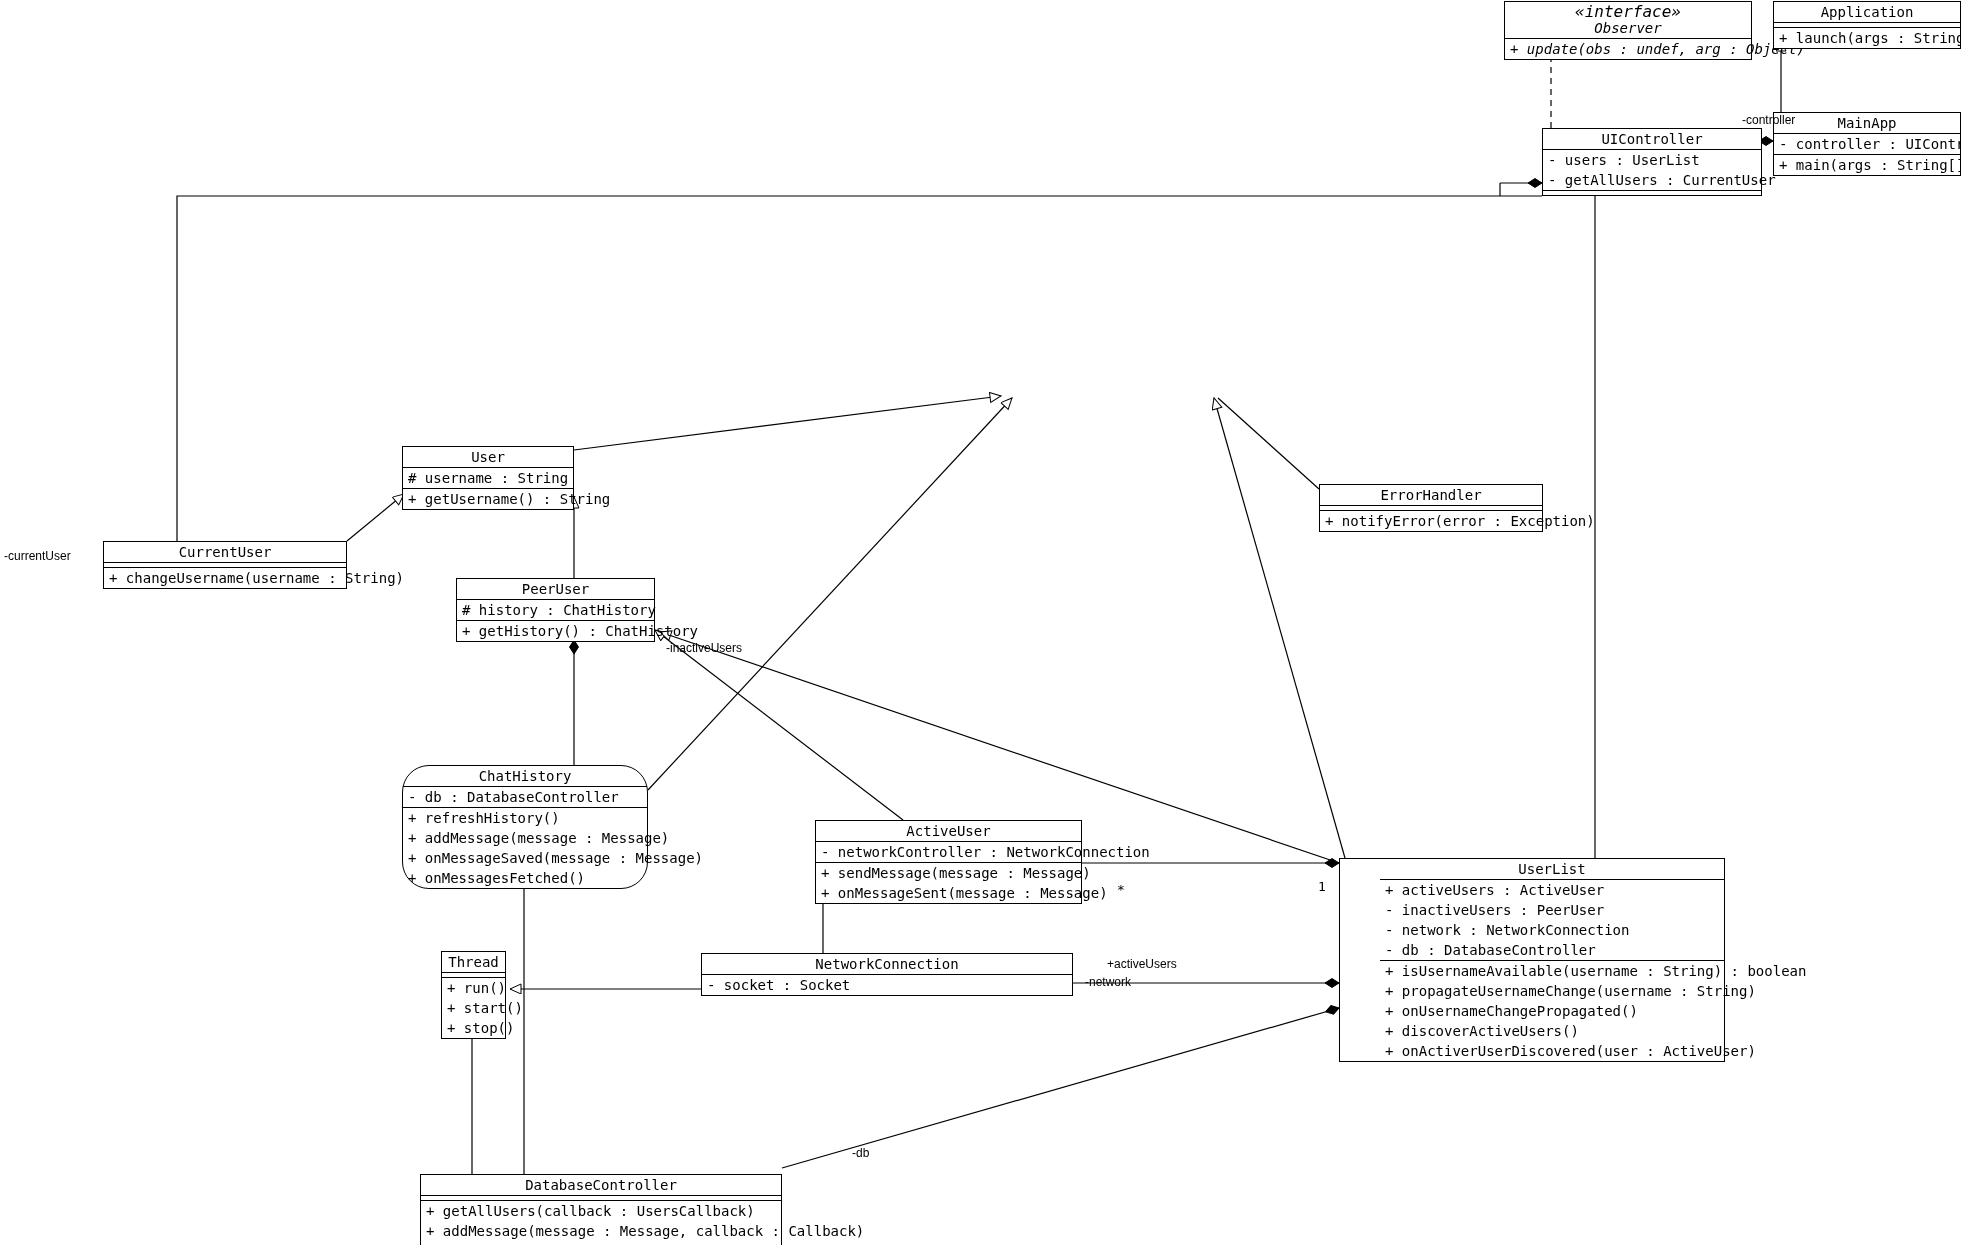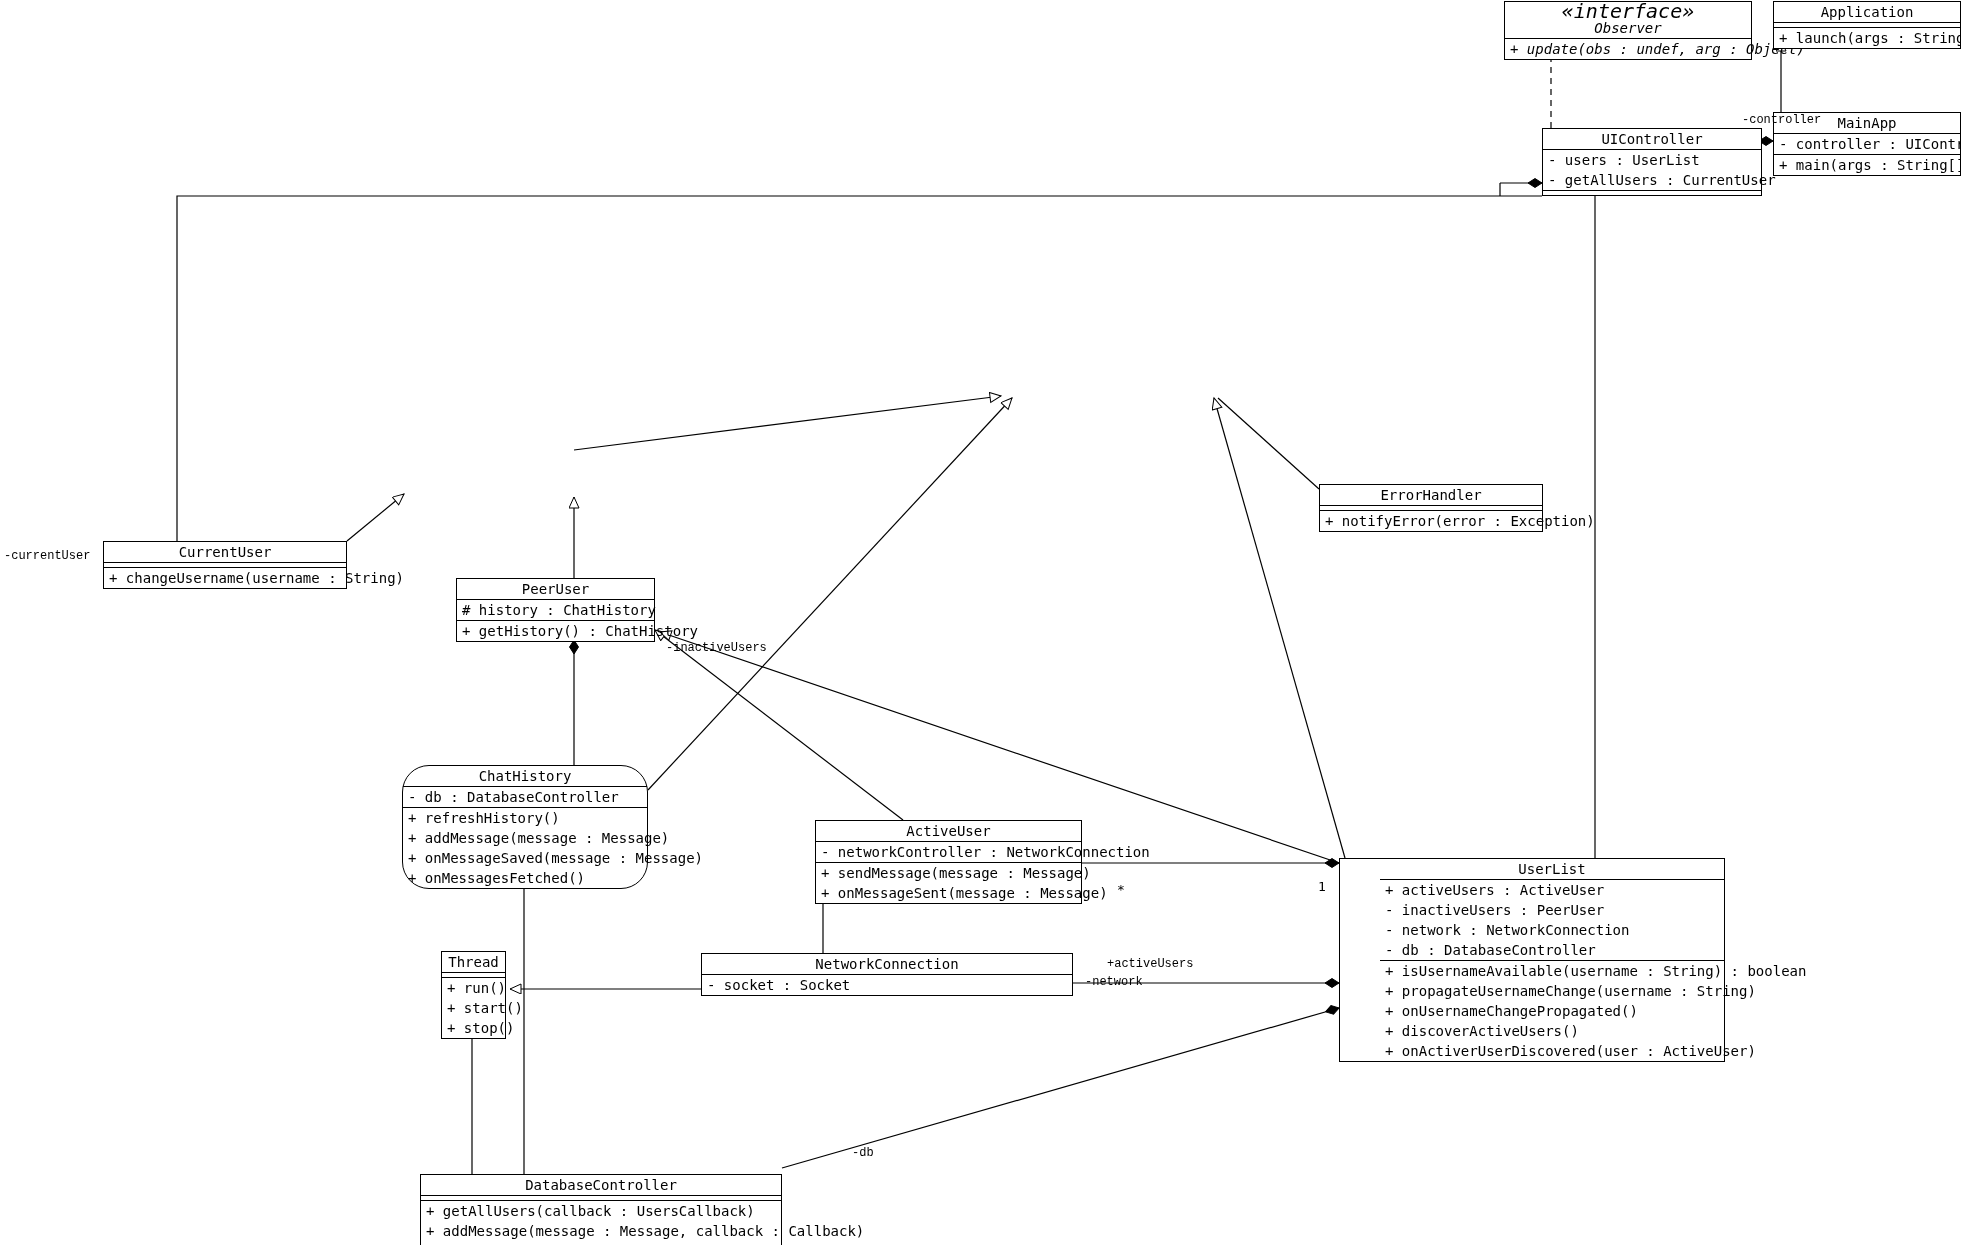"«interface»" .cls .stereotype { font-size: 20px -> 16px }
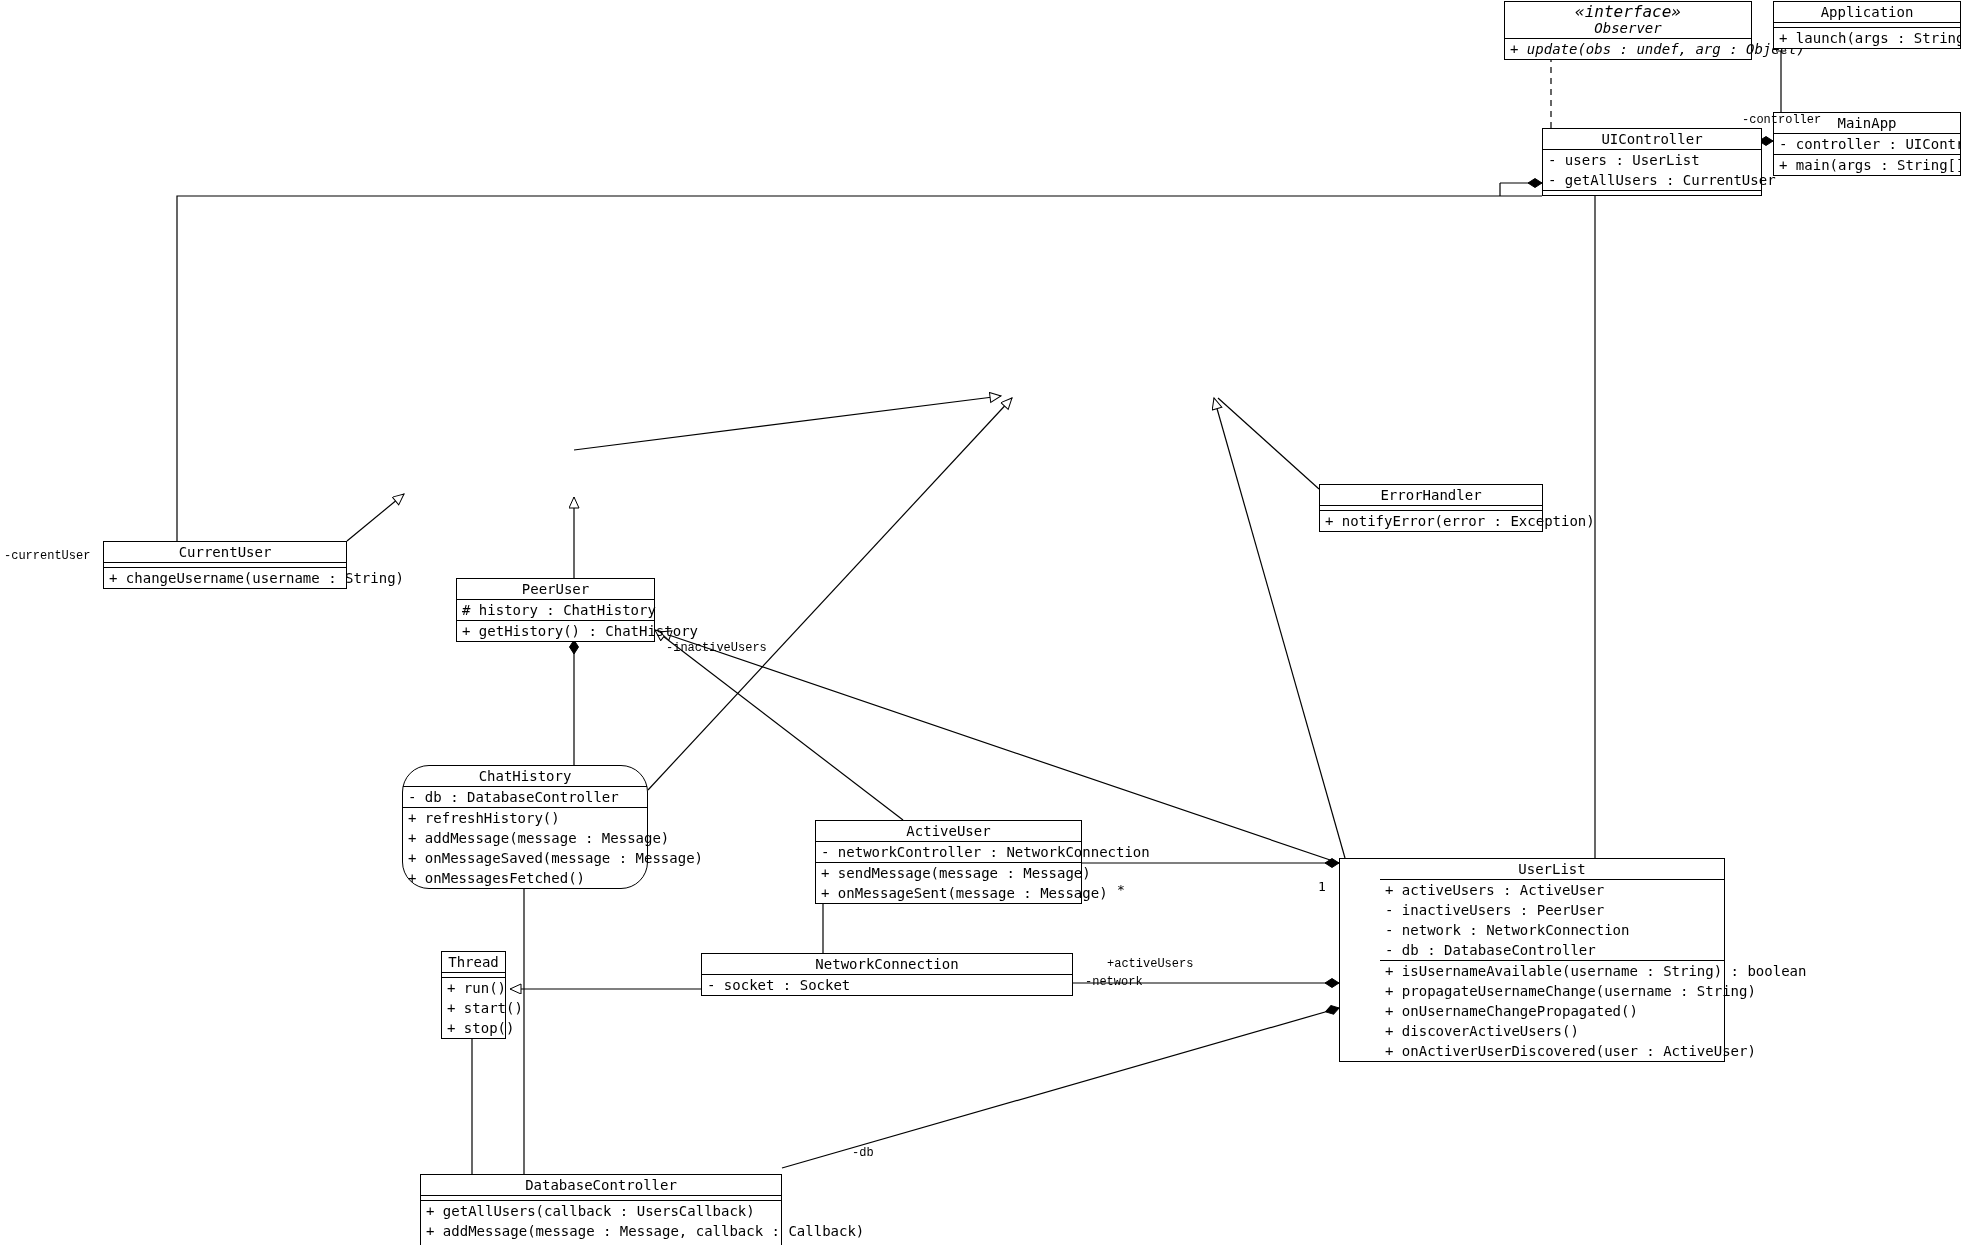"-controller" .elabel { font-family: Liberation Mono, monospace -> Liberation Sans, sans-serif }
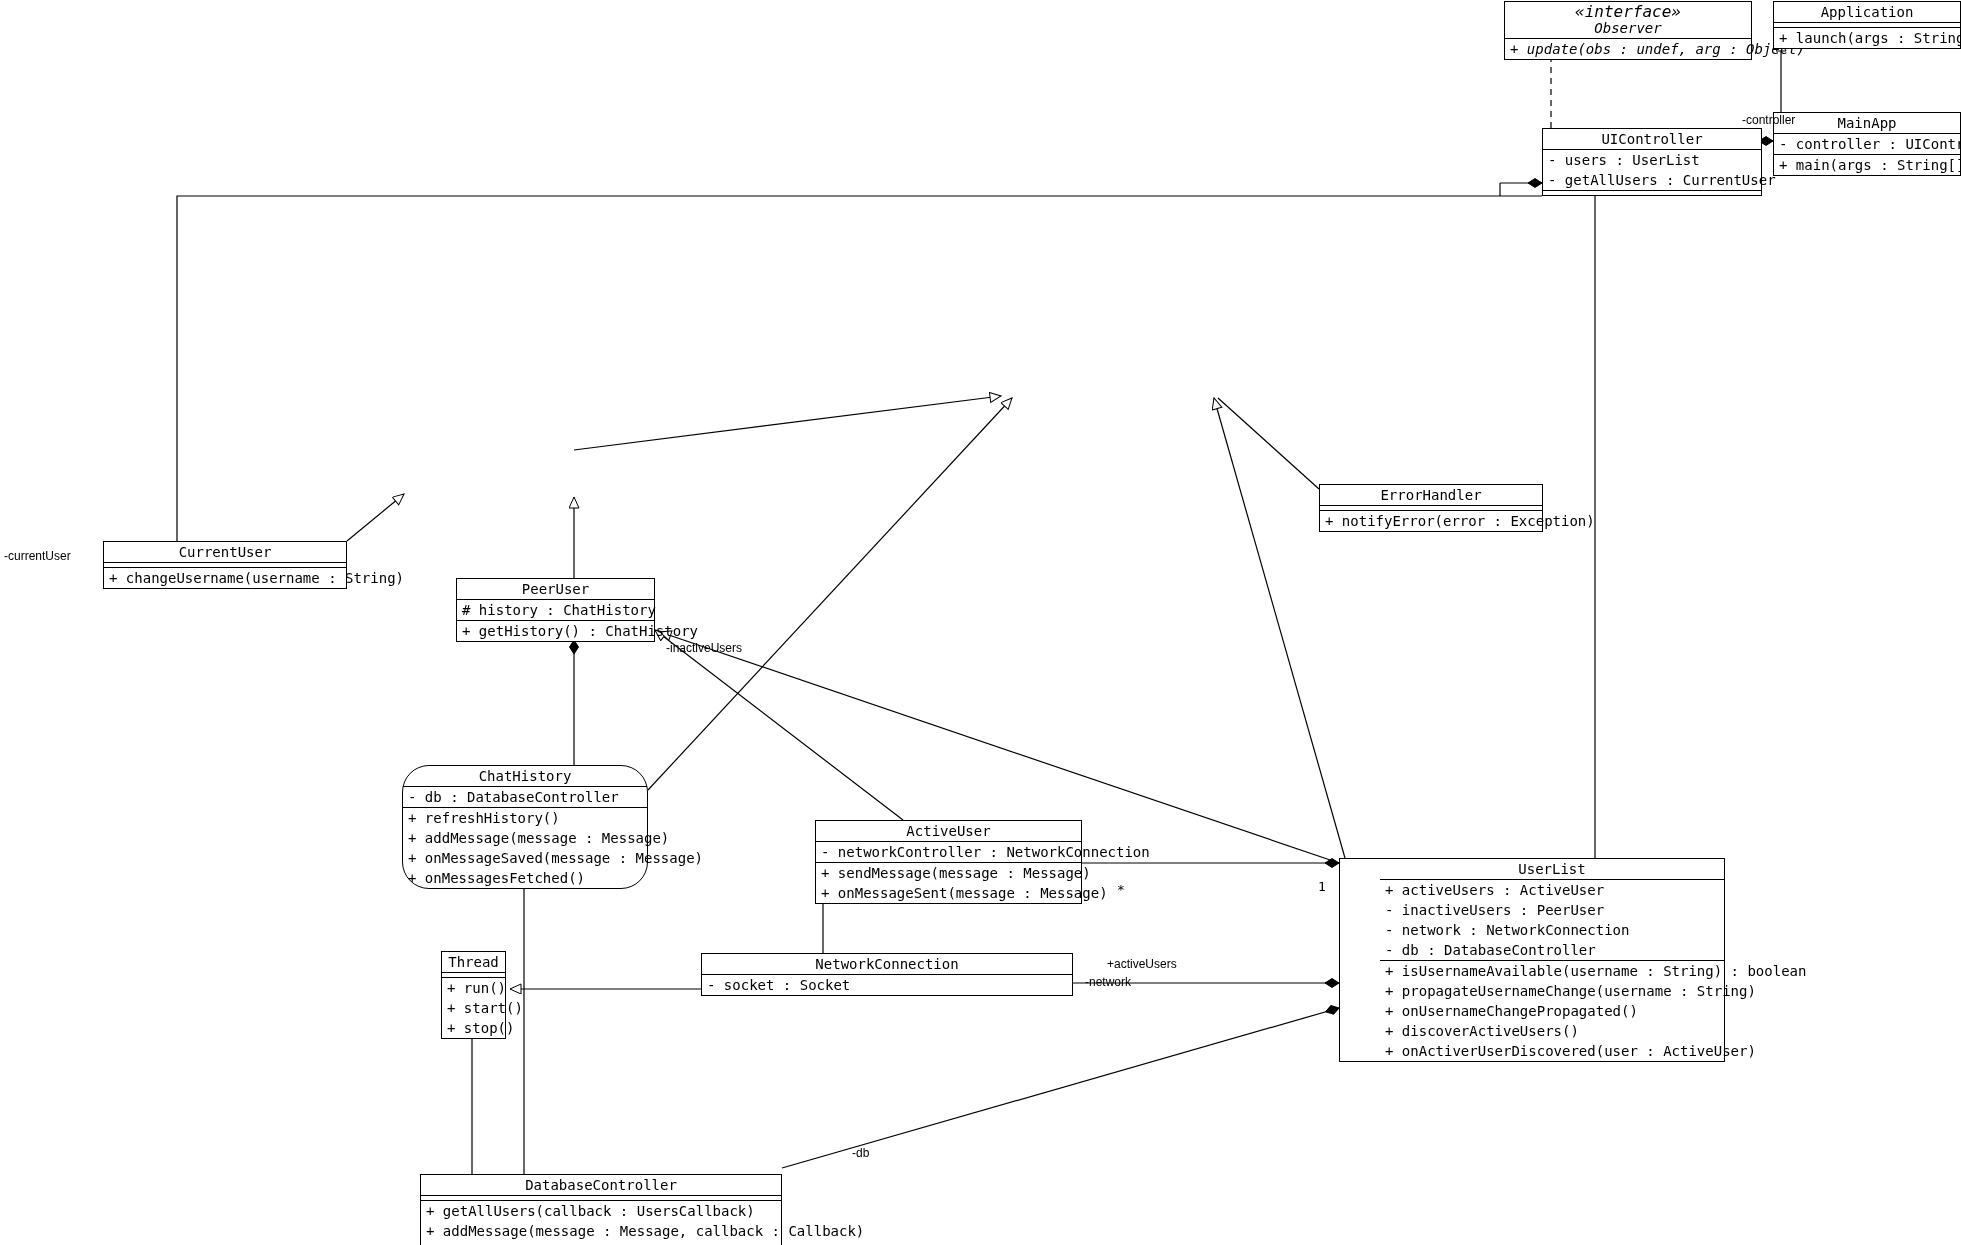"User" div.cls { html: none -> <div> <div> <span>User</span> </div> <div> <div># username : String</div> </div> <div> <div>+ getUsername() : String</div> </div> </div> }
